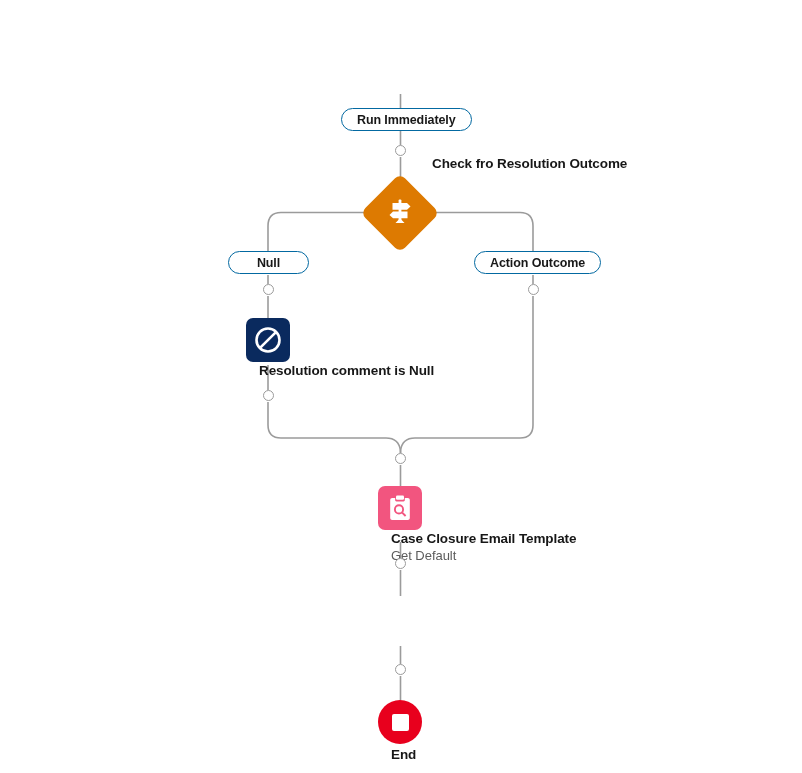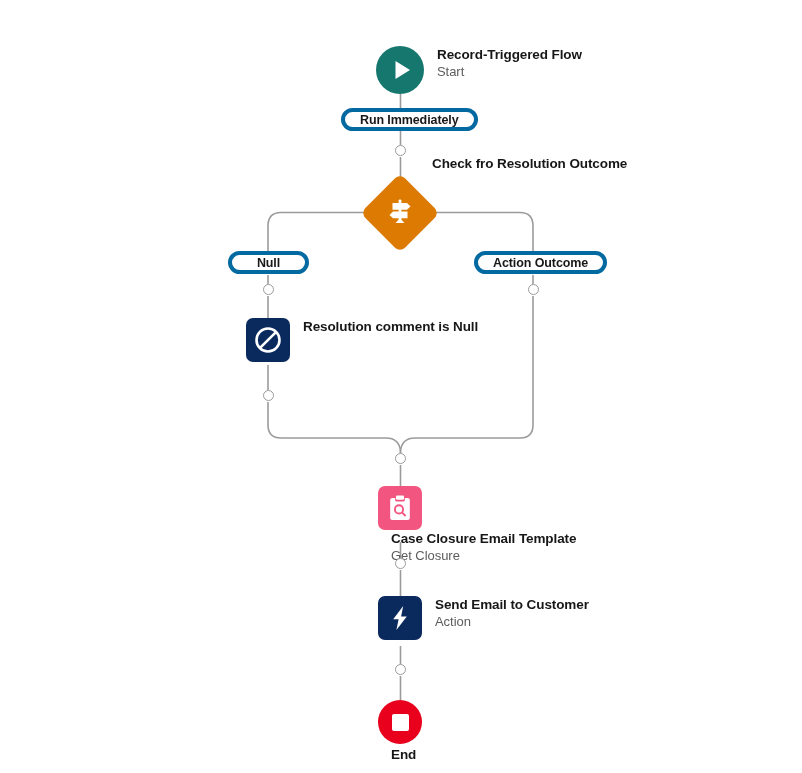"Record-Triggered Flow" div.node { html: <div> <div> <div> <svg> <path></path> </svg> </div> </div> <div> <div>Record-Triggered Flow</div> <div>Start</div> </div> </div> -> none }
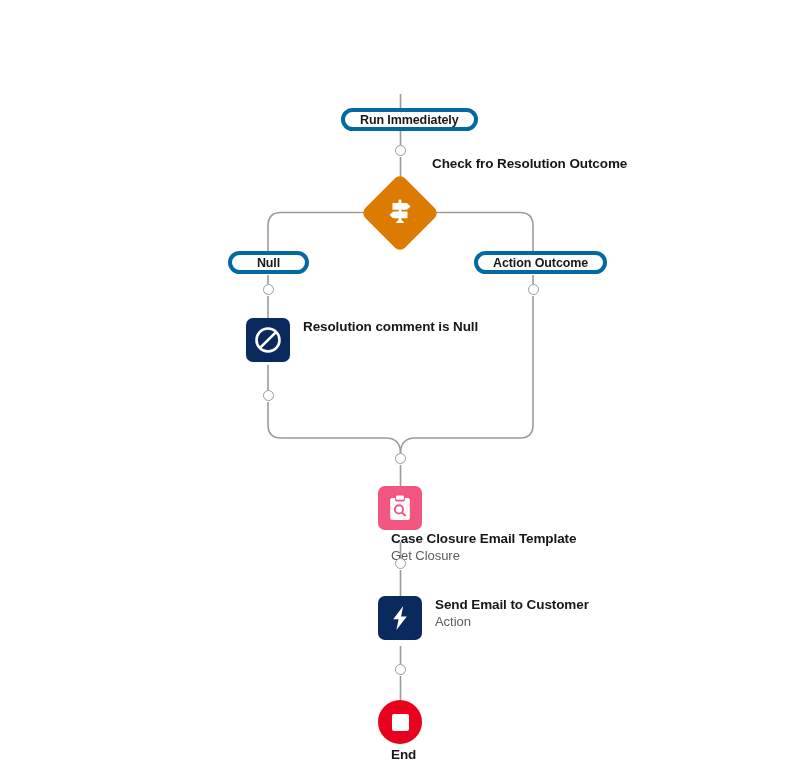"Run Immediately" .pill { border: 4px solid #0369a1 -> 1px solid #0369a1 }
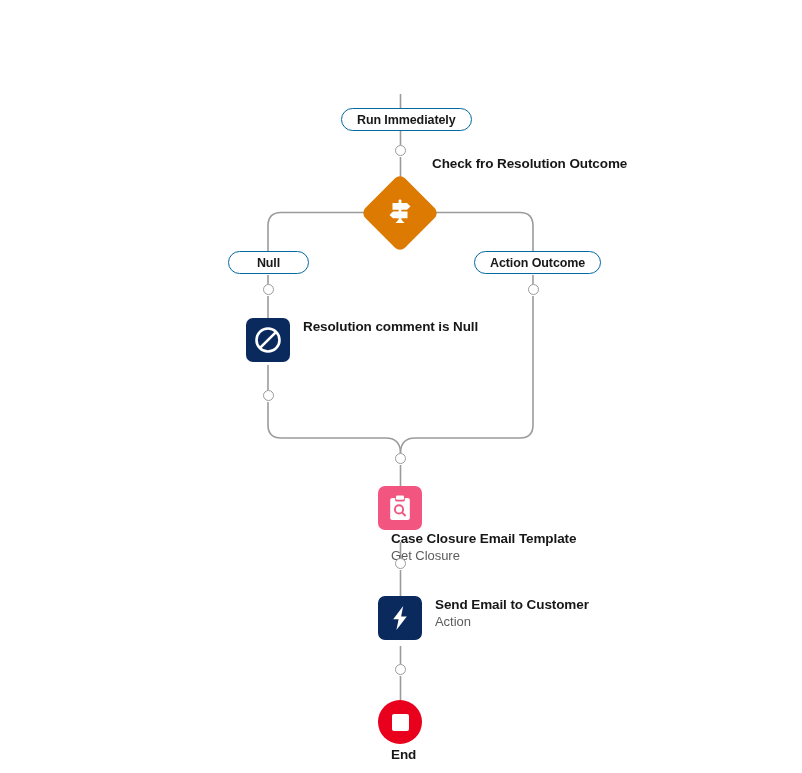"Resolution comment is Null" div.node { flex-direction: none -> column }
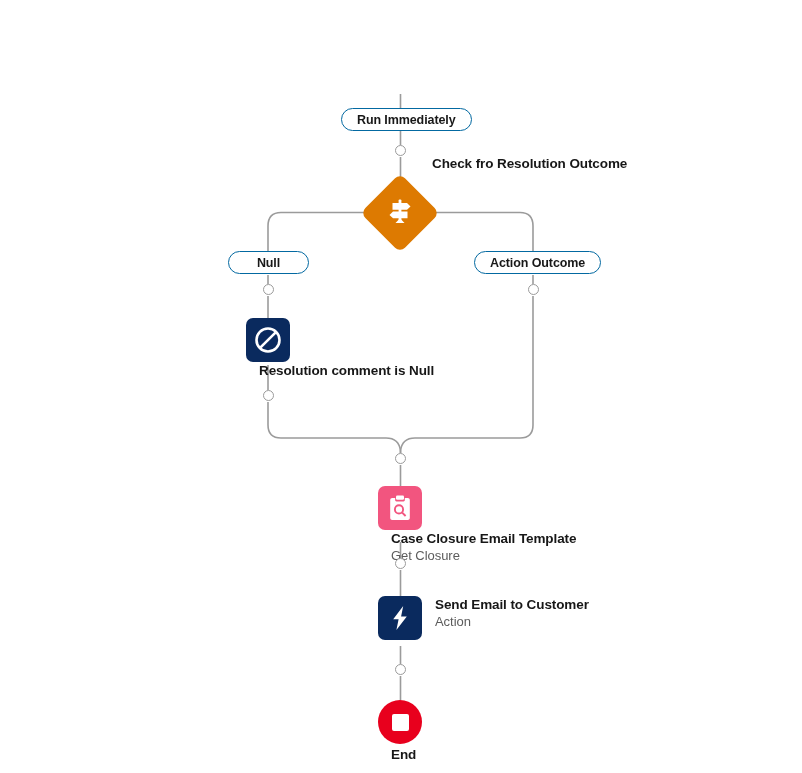"Get Closure" div.n-sub { text: Closure -> Default }
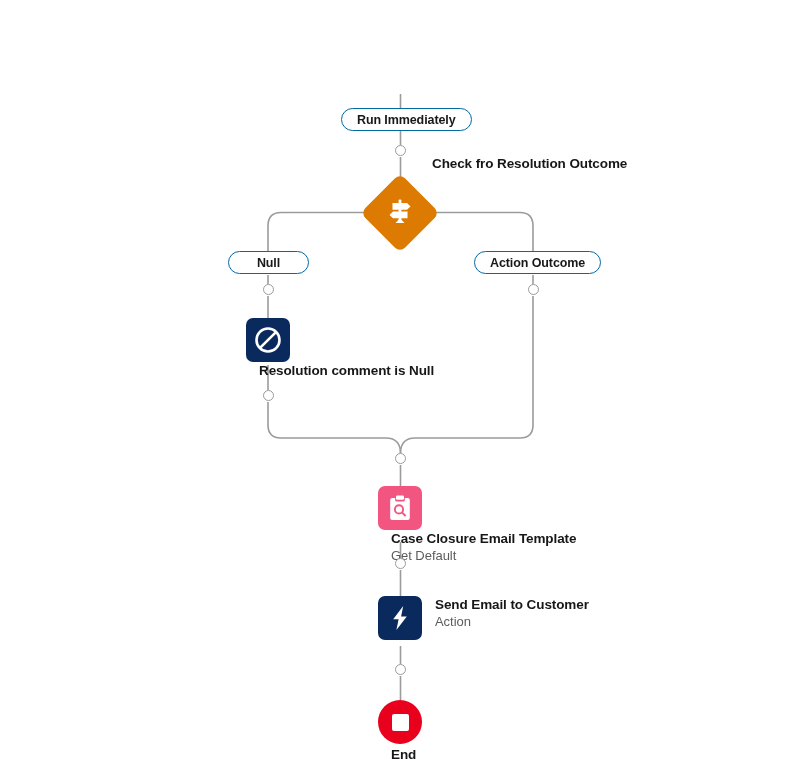"Send Email to Customer" div.node { html: <div> <div> <div> <svg> <path></path> </svg> </div> </div> <div> <div>Send Email to Customer</div> <div>Action</div> </div> </div> -> none }
